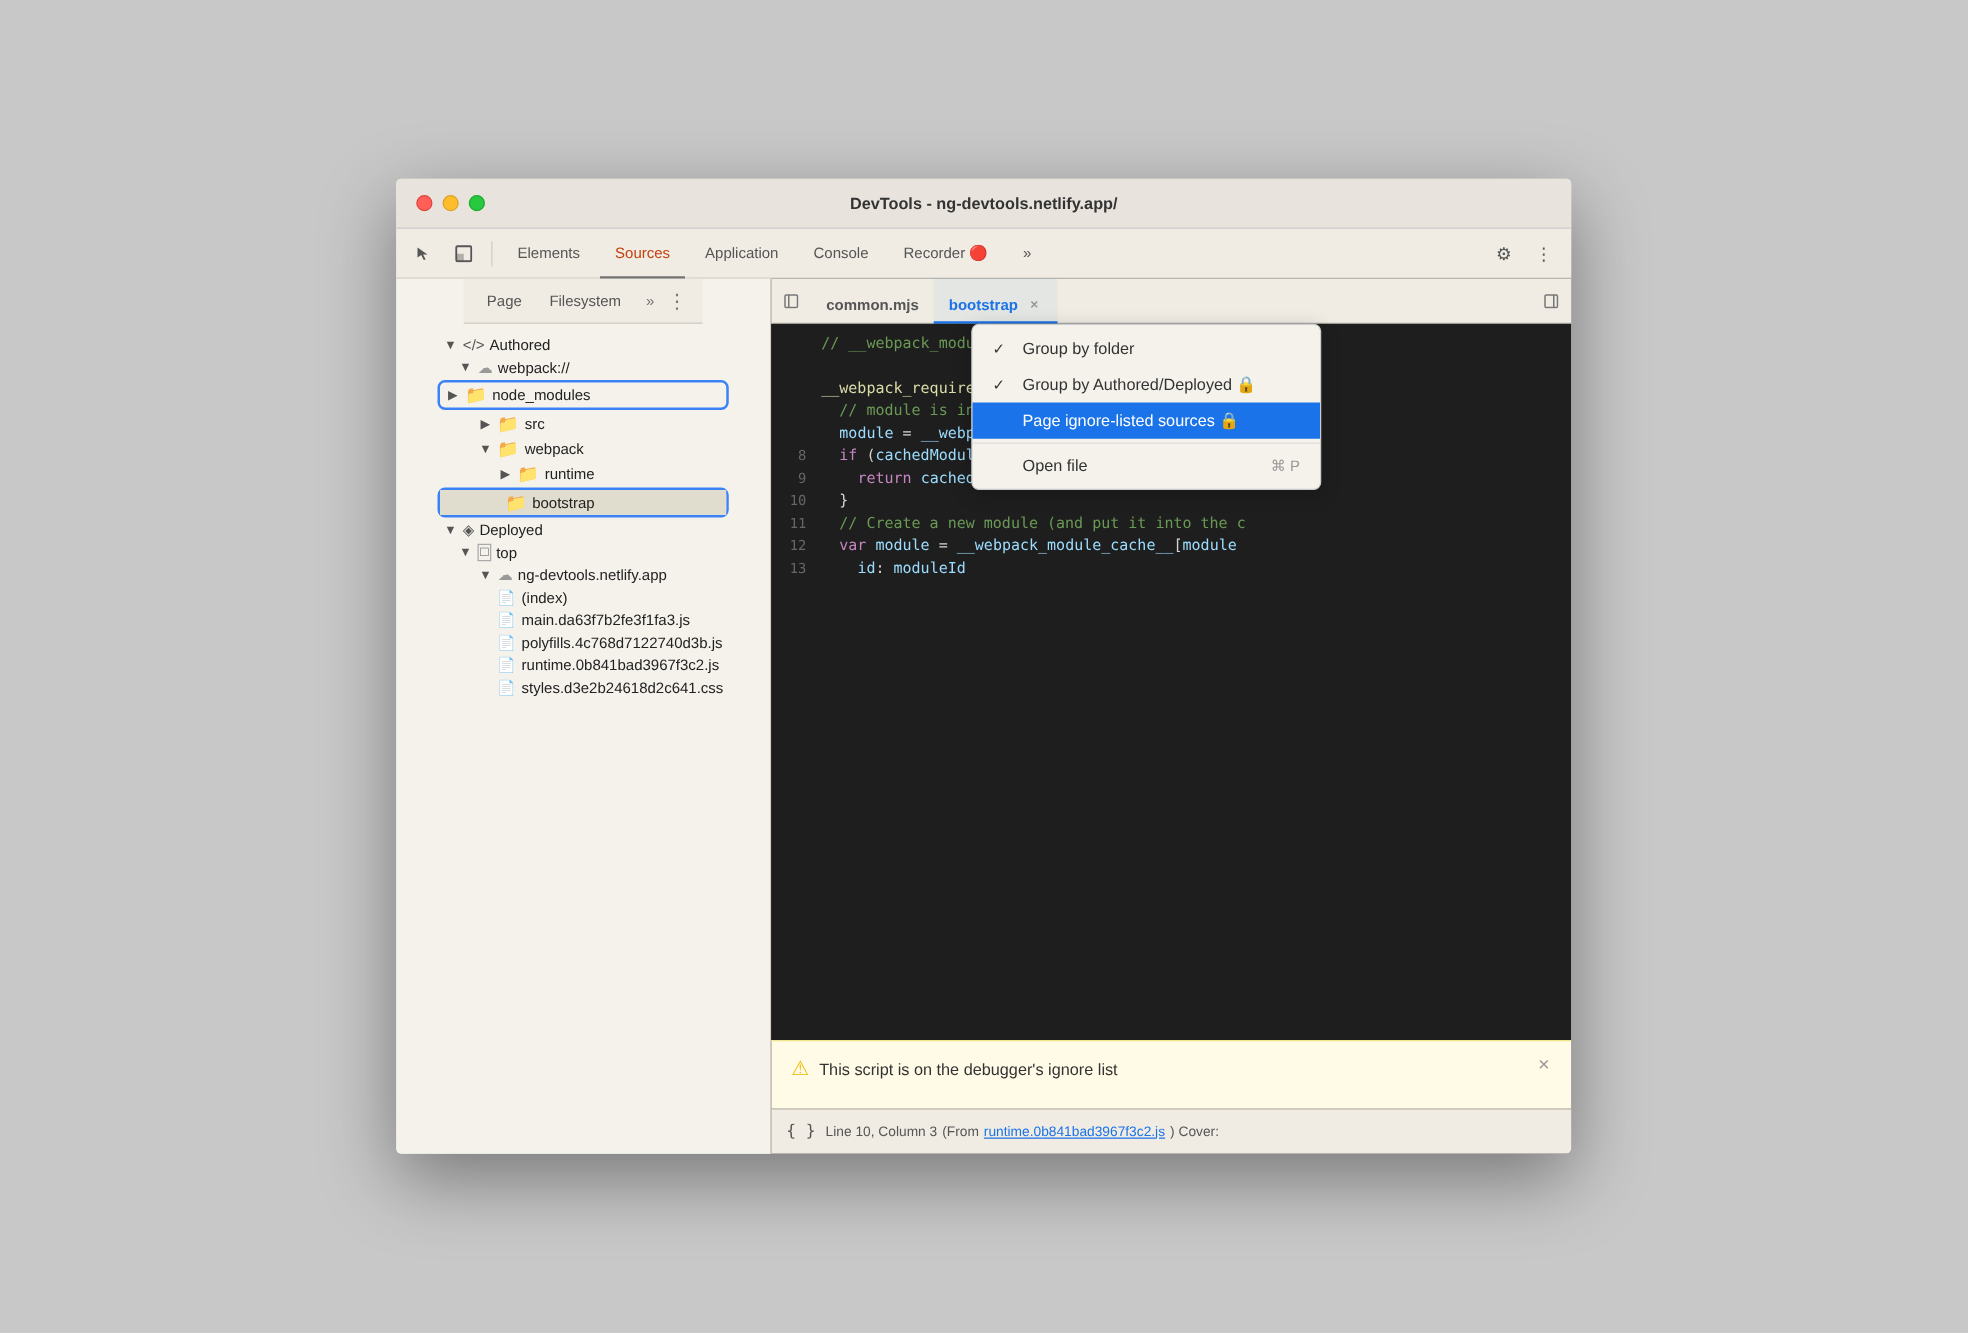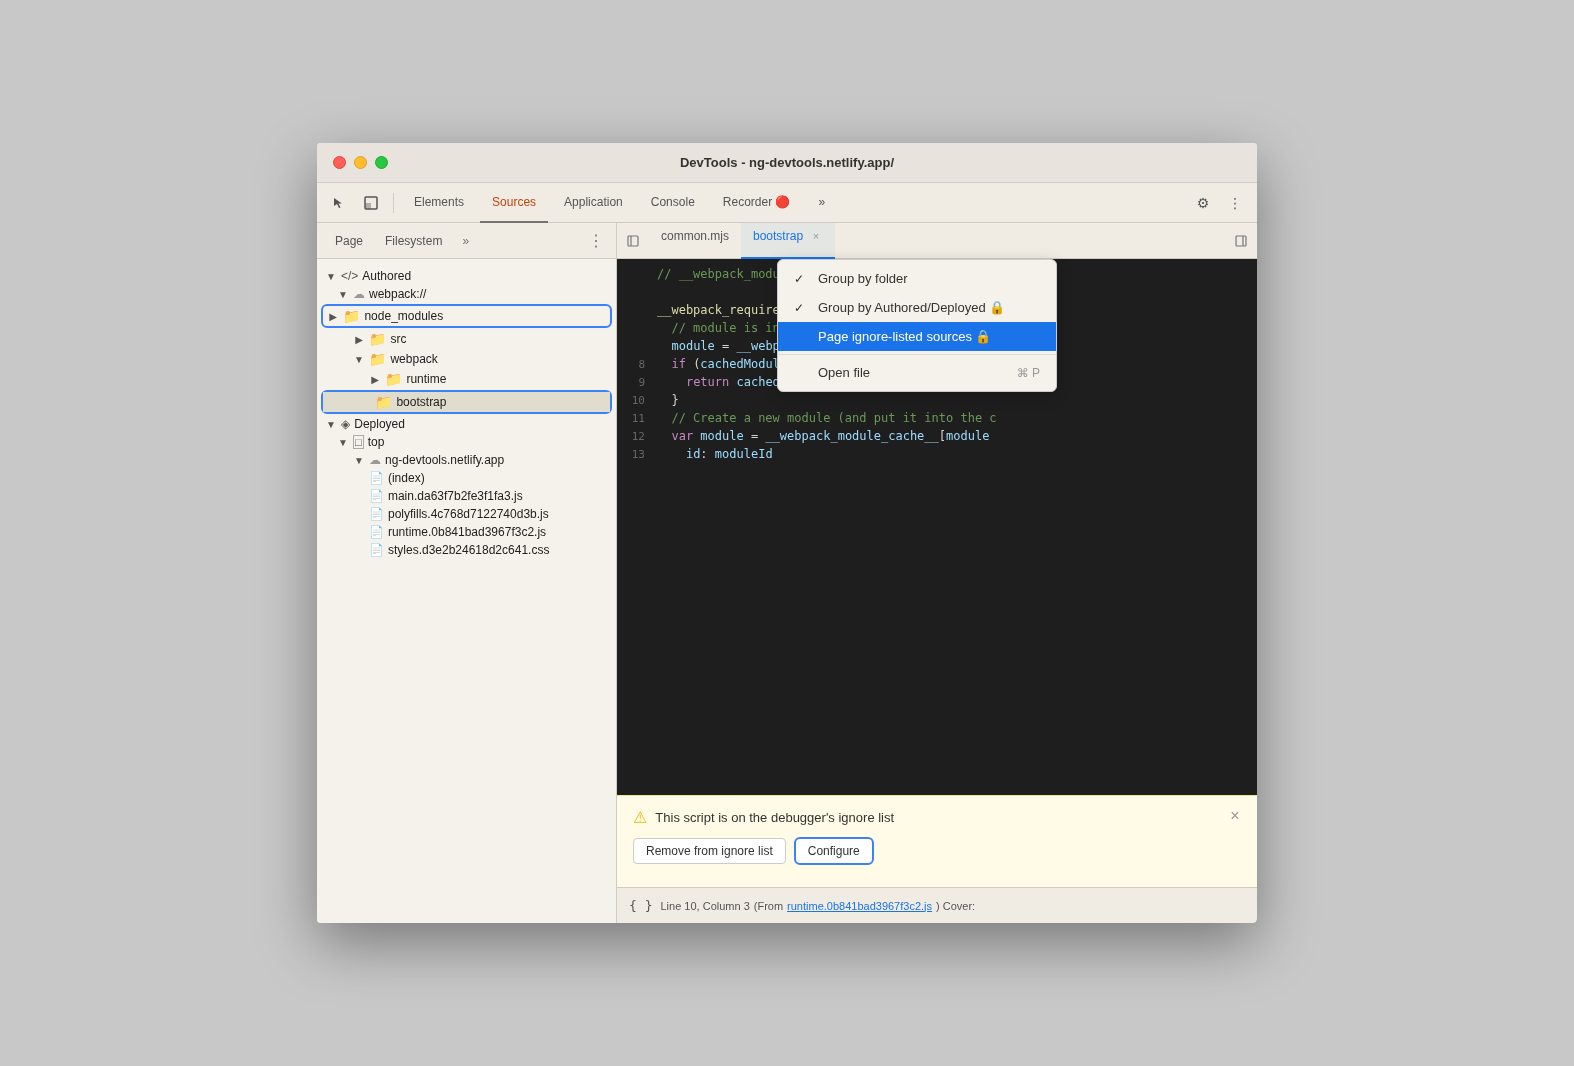"Page" .sidebar { align-items: none -> center }
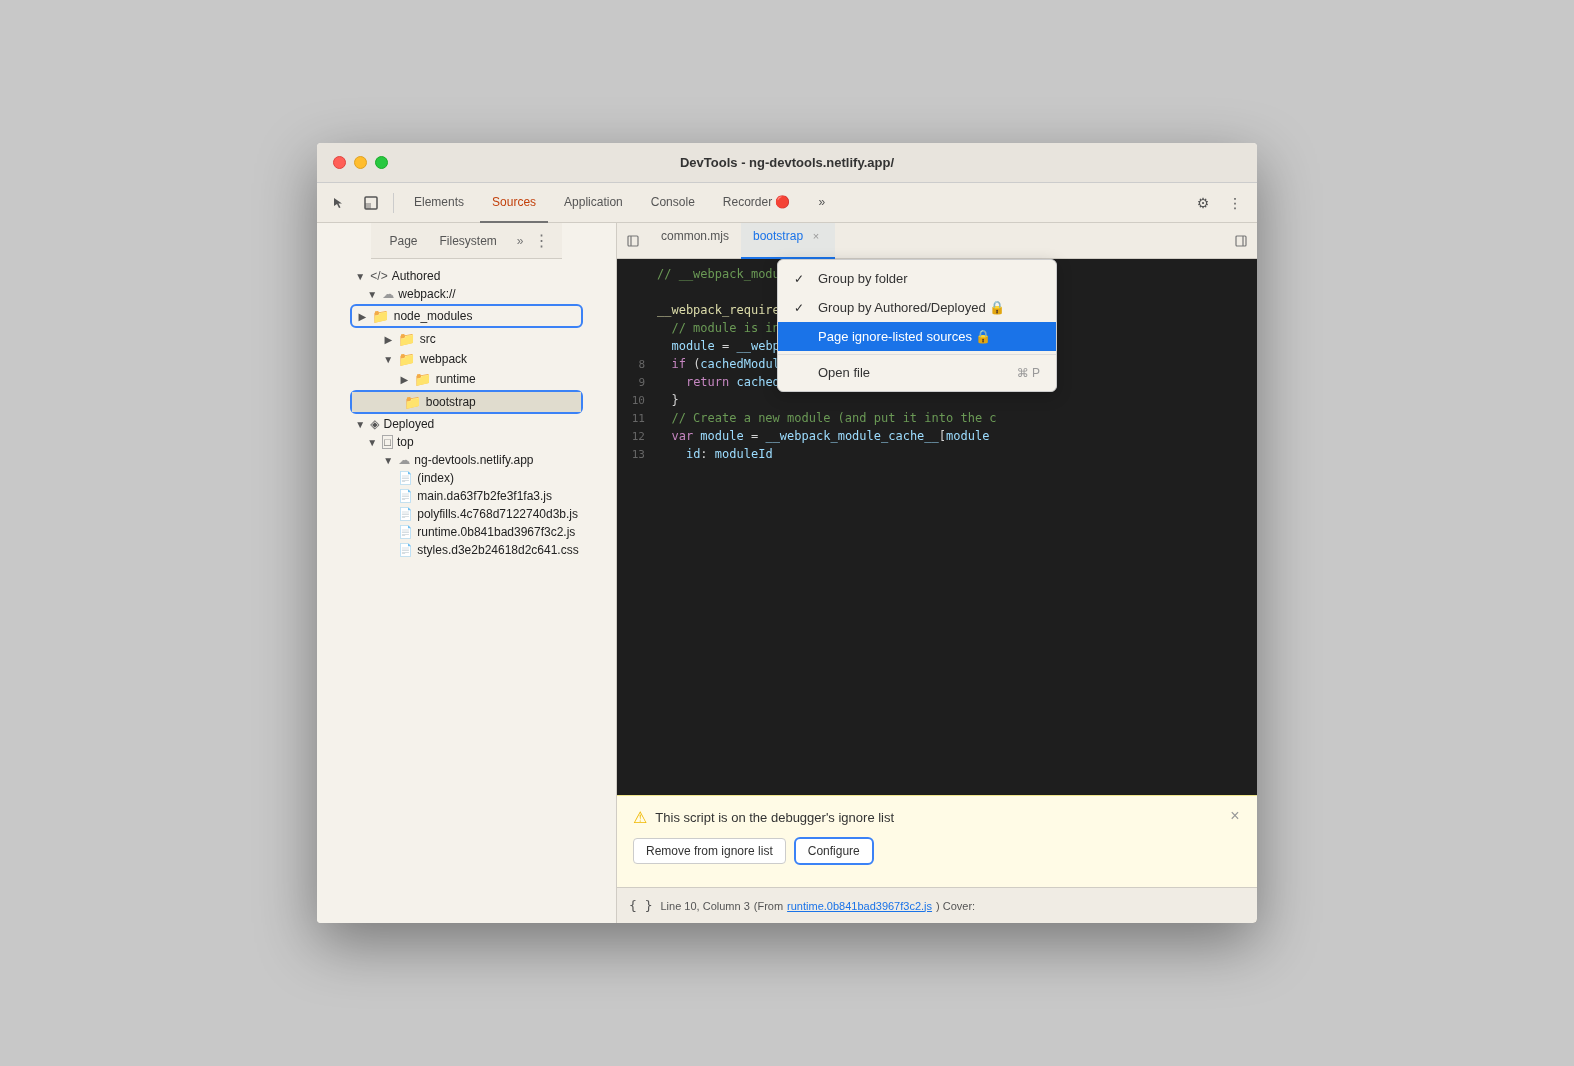"common.mjs" .file-tab { align-items: flex-start -> flex-end; font-weight: none -> bold }
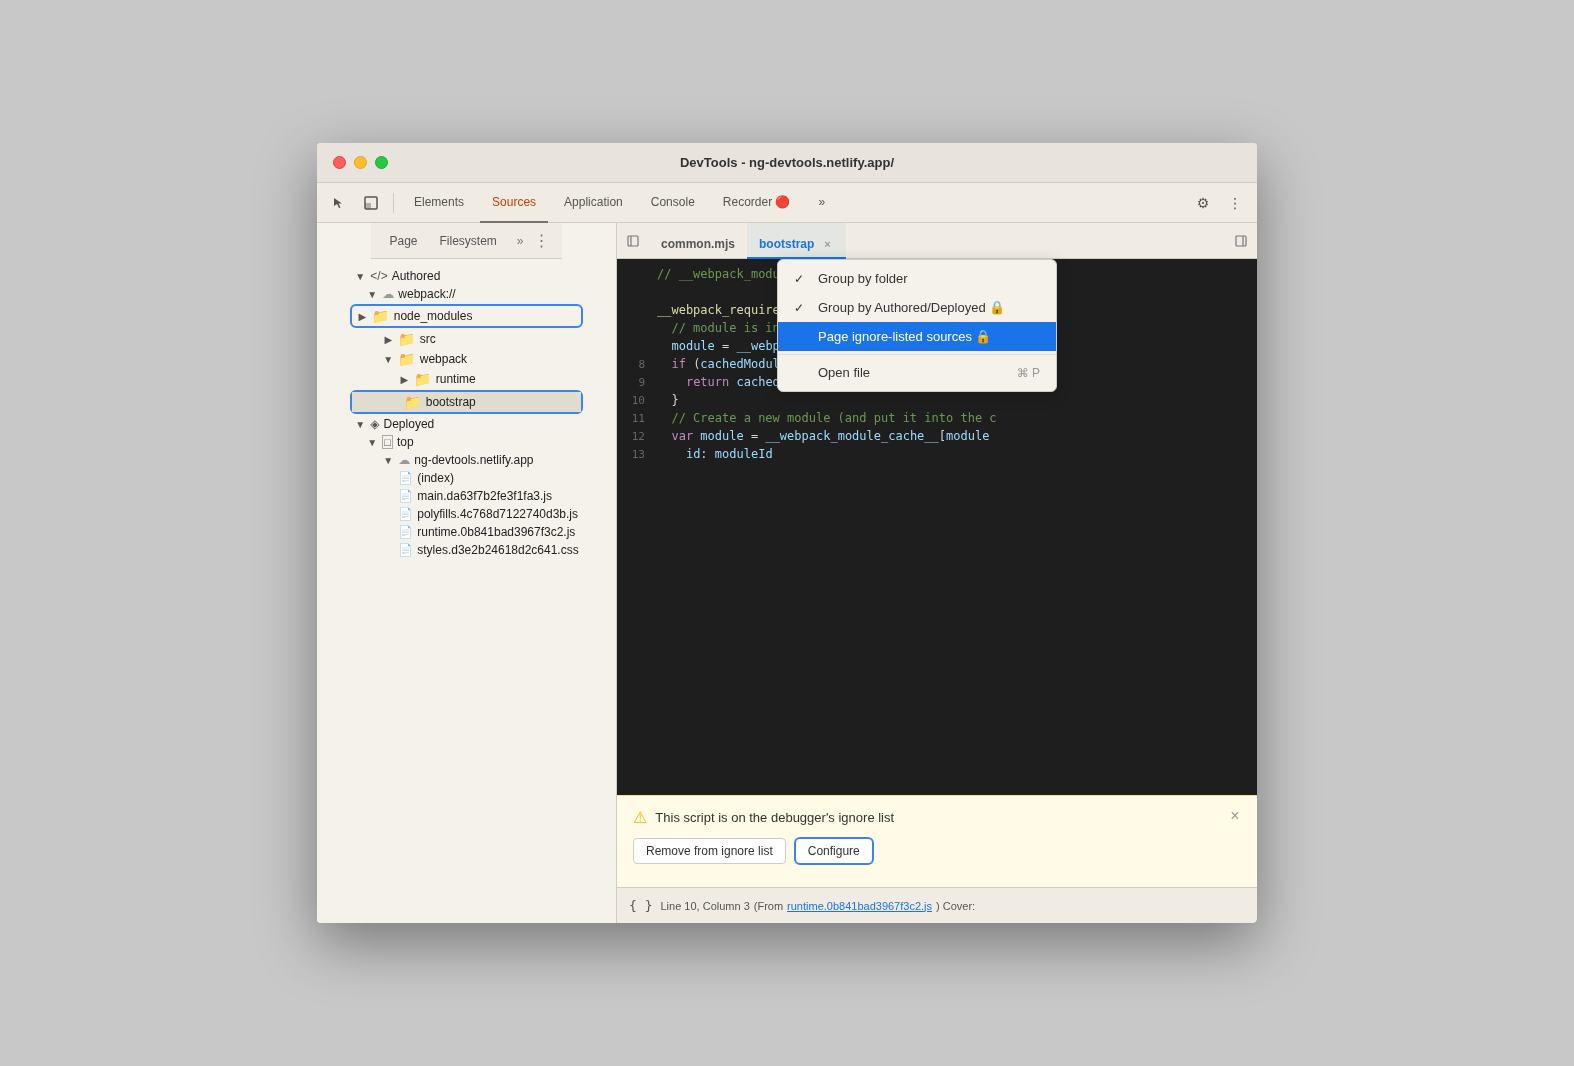"Remove from ignore list" div.ignore-warning-actions { html: <div> <button>Remove from ignore list</button> <button>Configure</button> </div> -> none }
